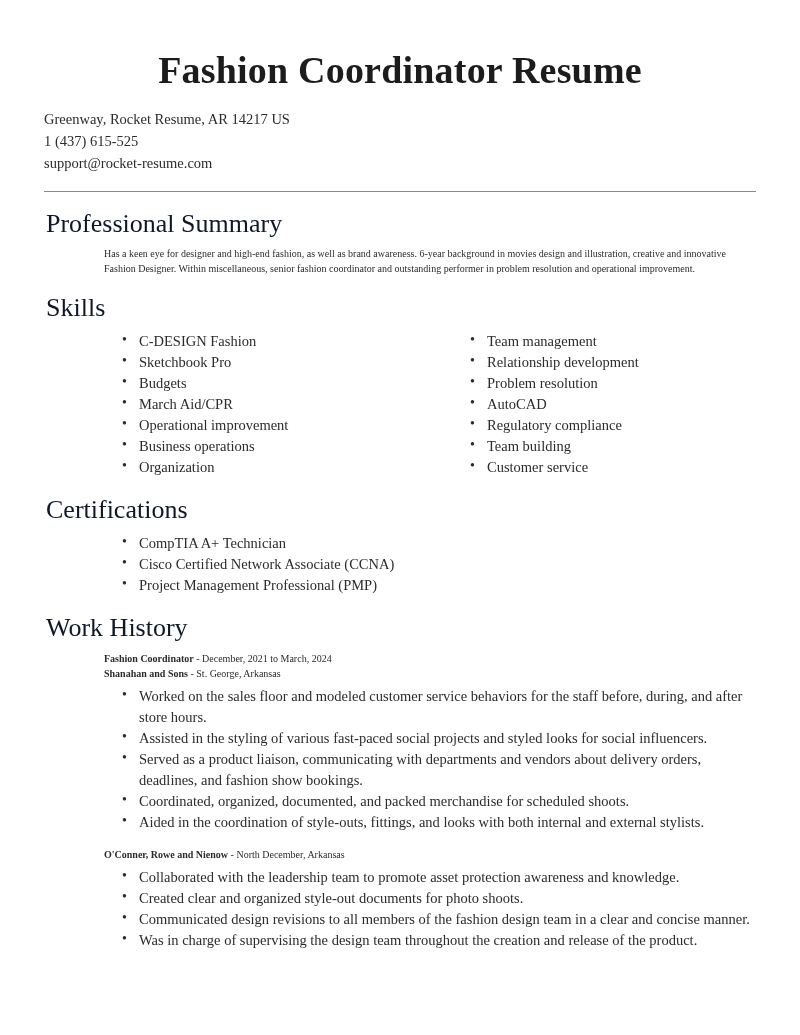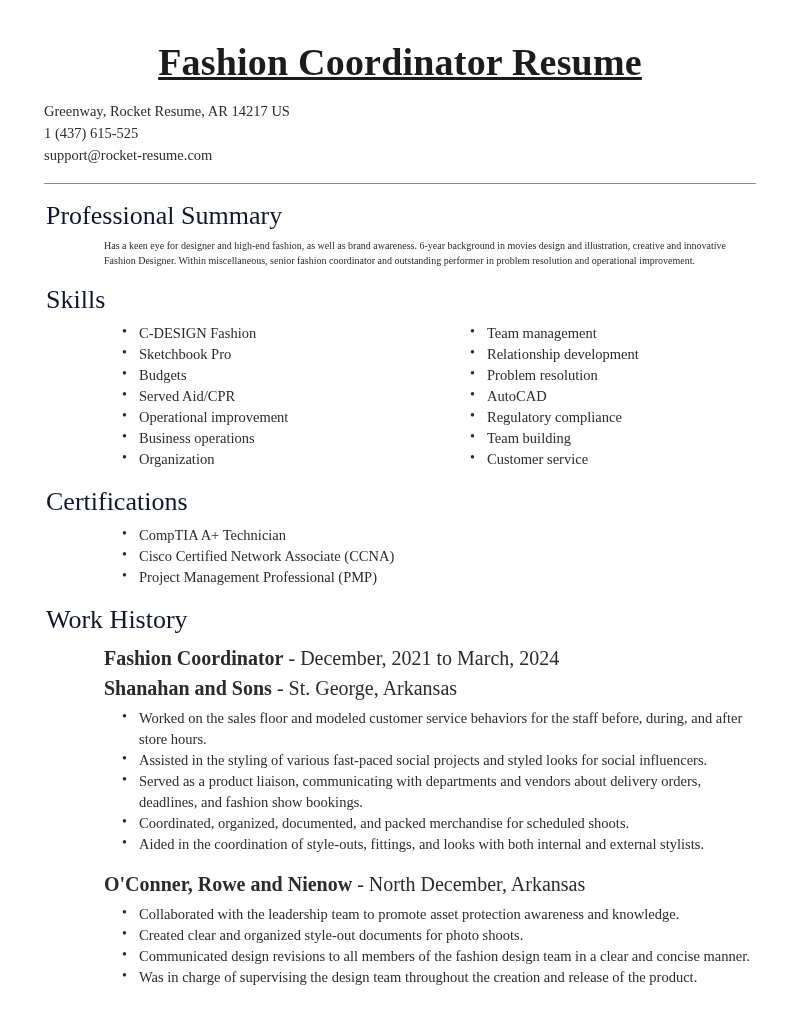"Fashion Coordinator Resume" .resume-title { margin: 0 -> 8px; text-decoration: underline -> none }
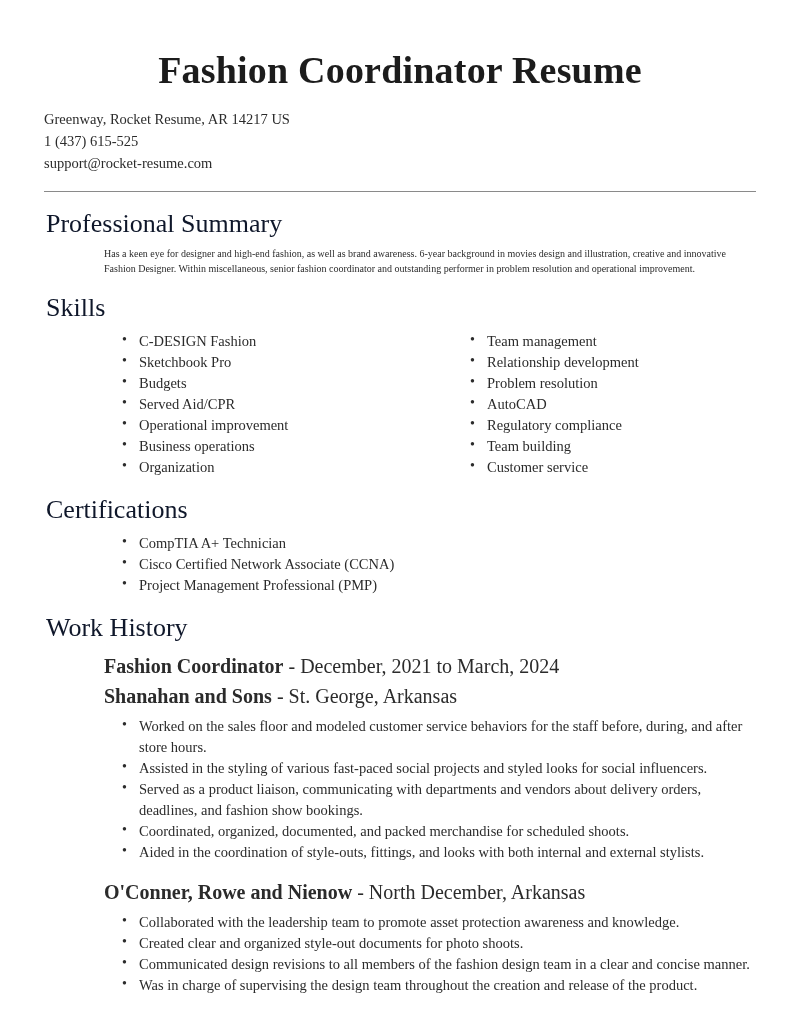"Served Aid/CPR" li { text: Served -> March }
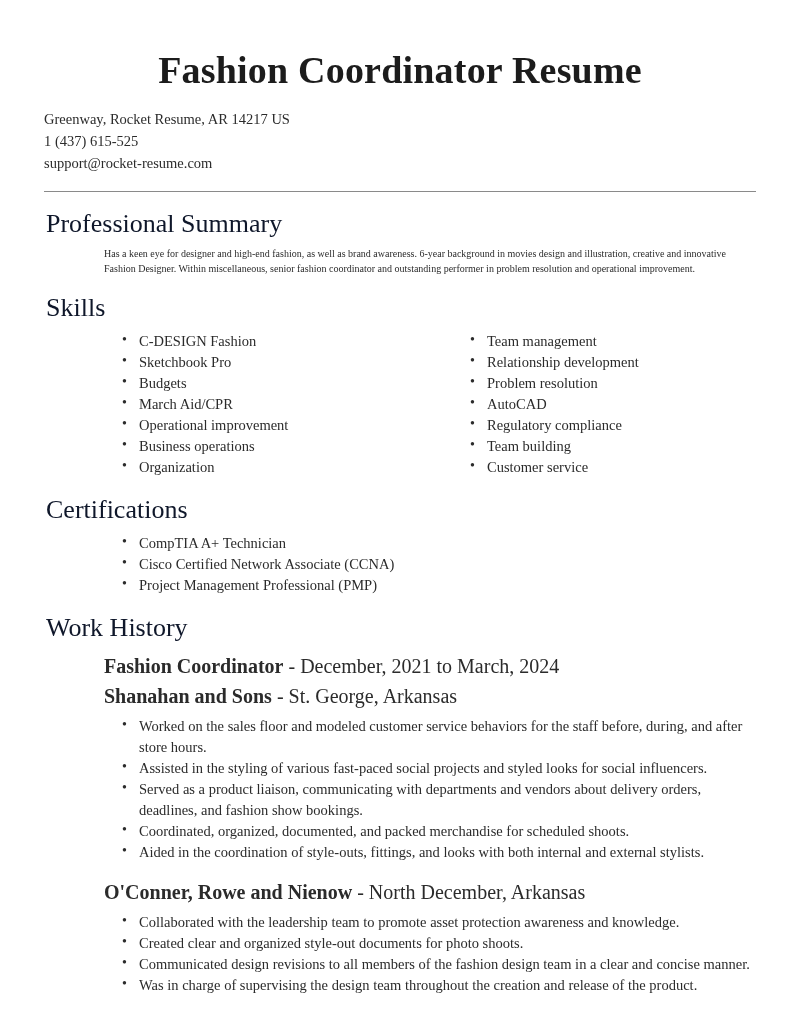"Fashion Coordinator - December, 2021" .job-line { font-size: 20px -> 10px }
